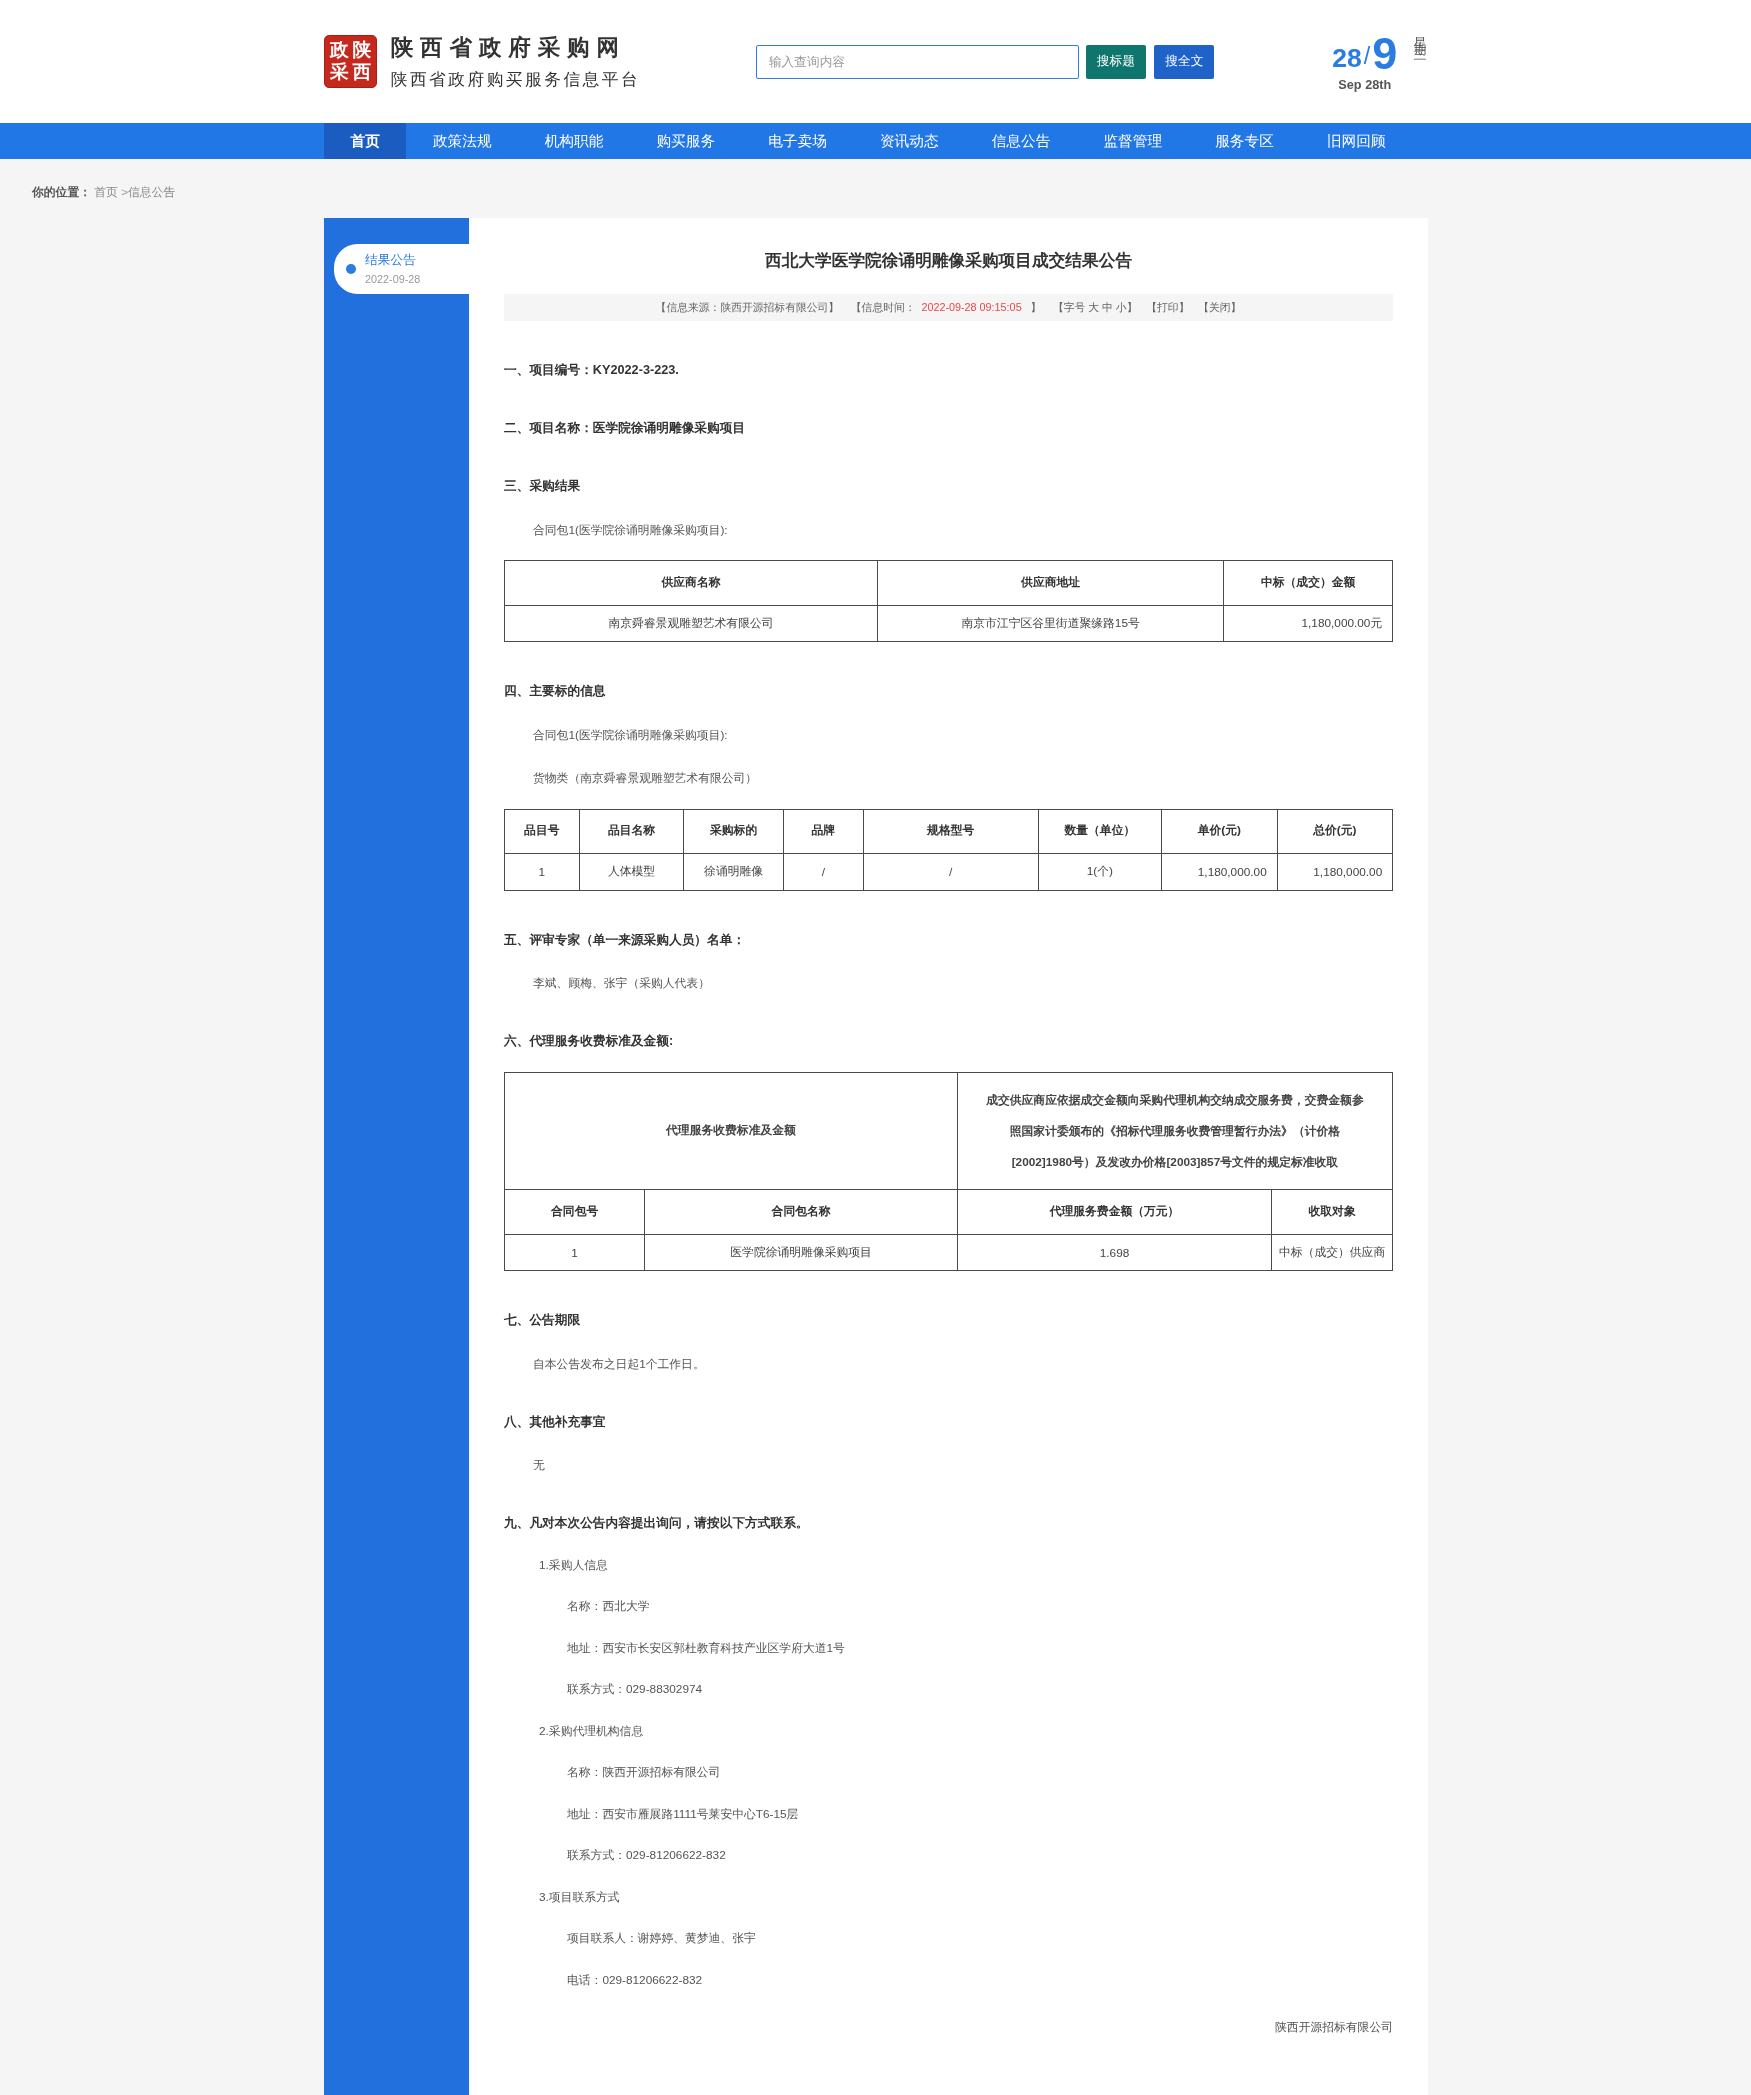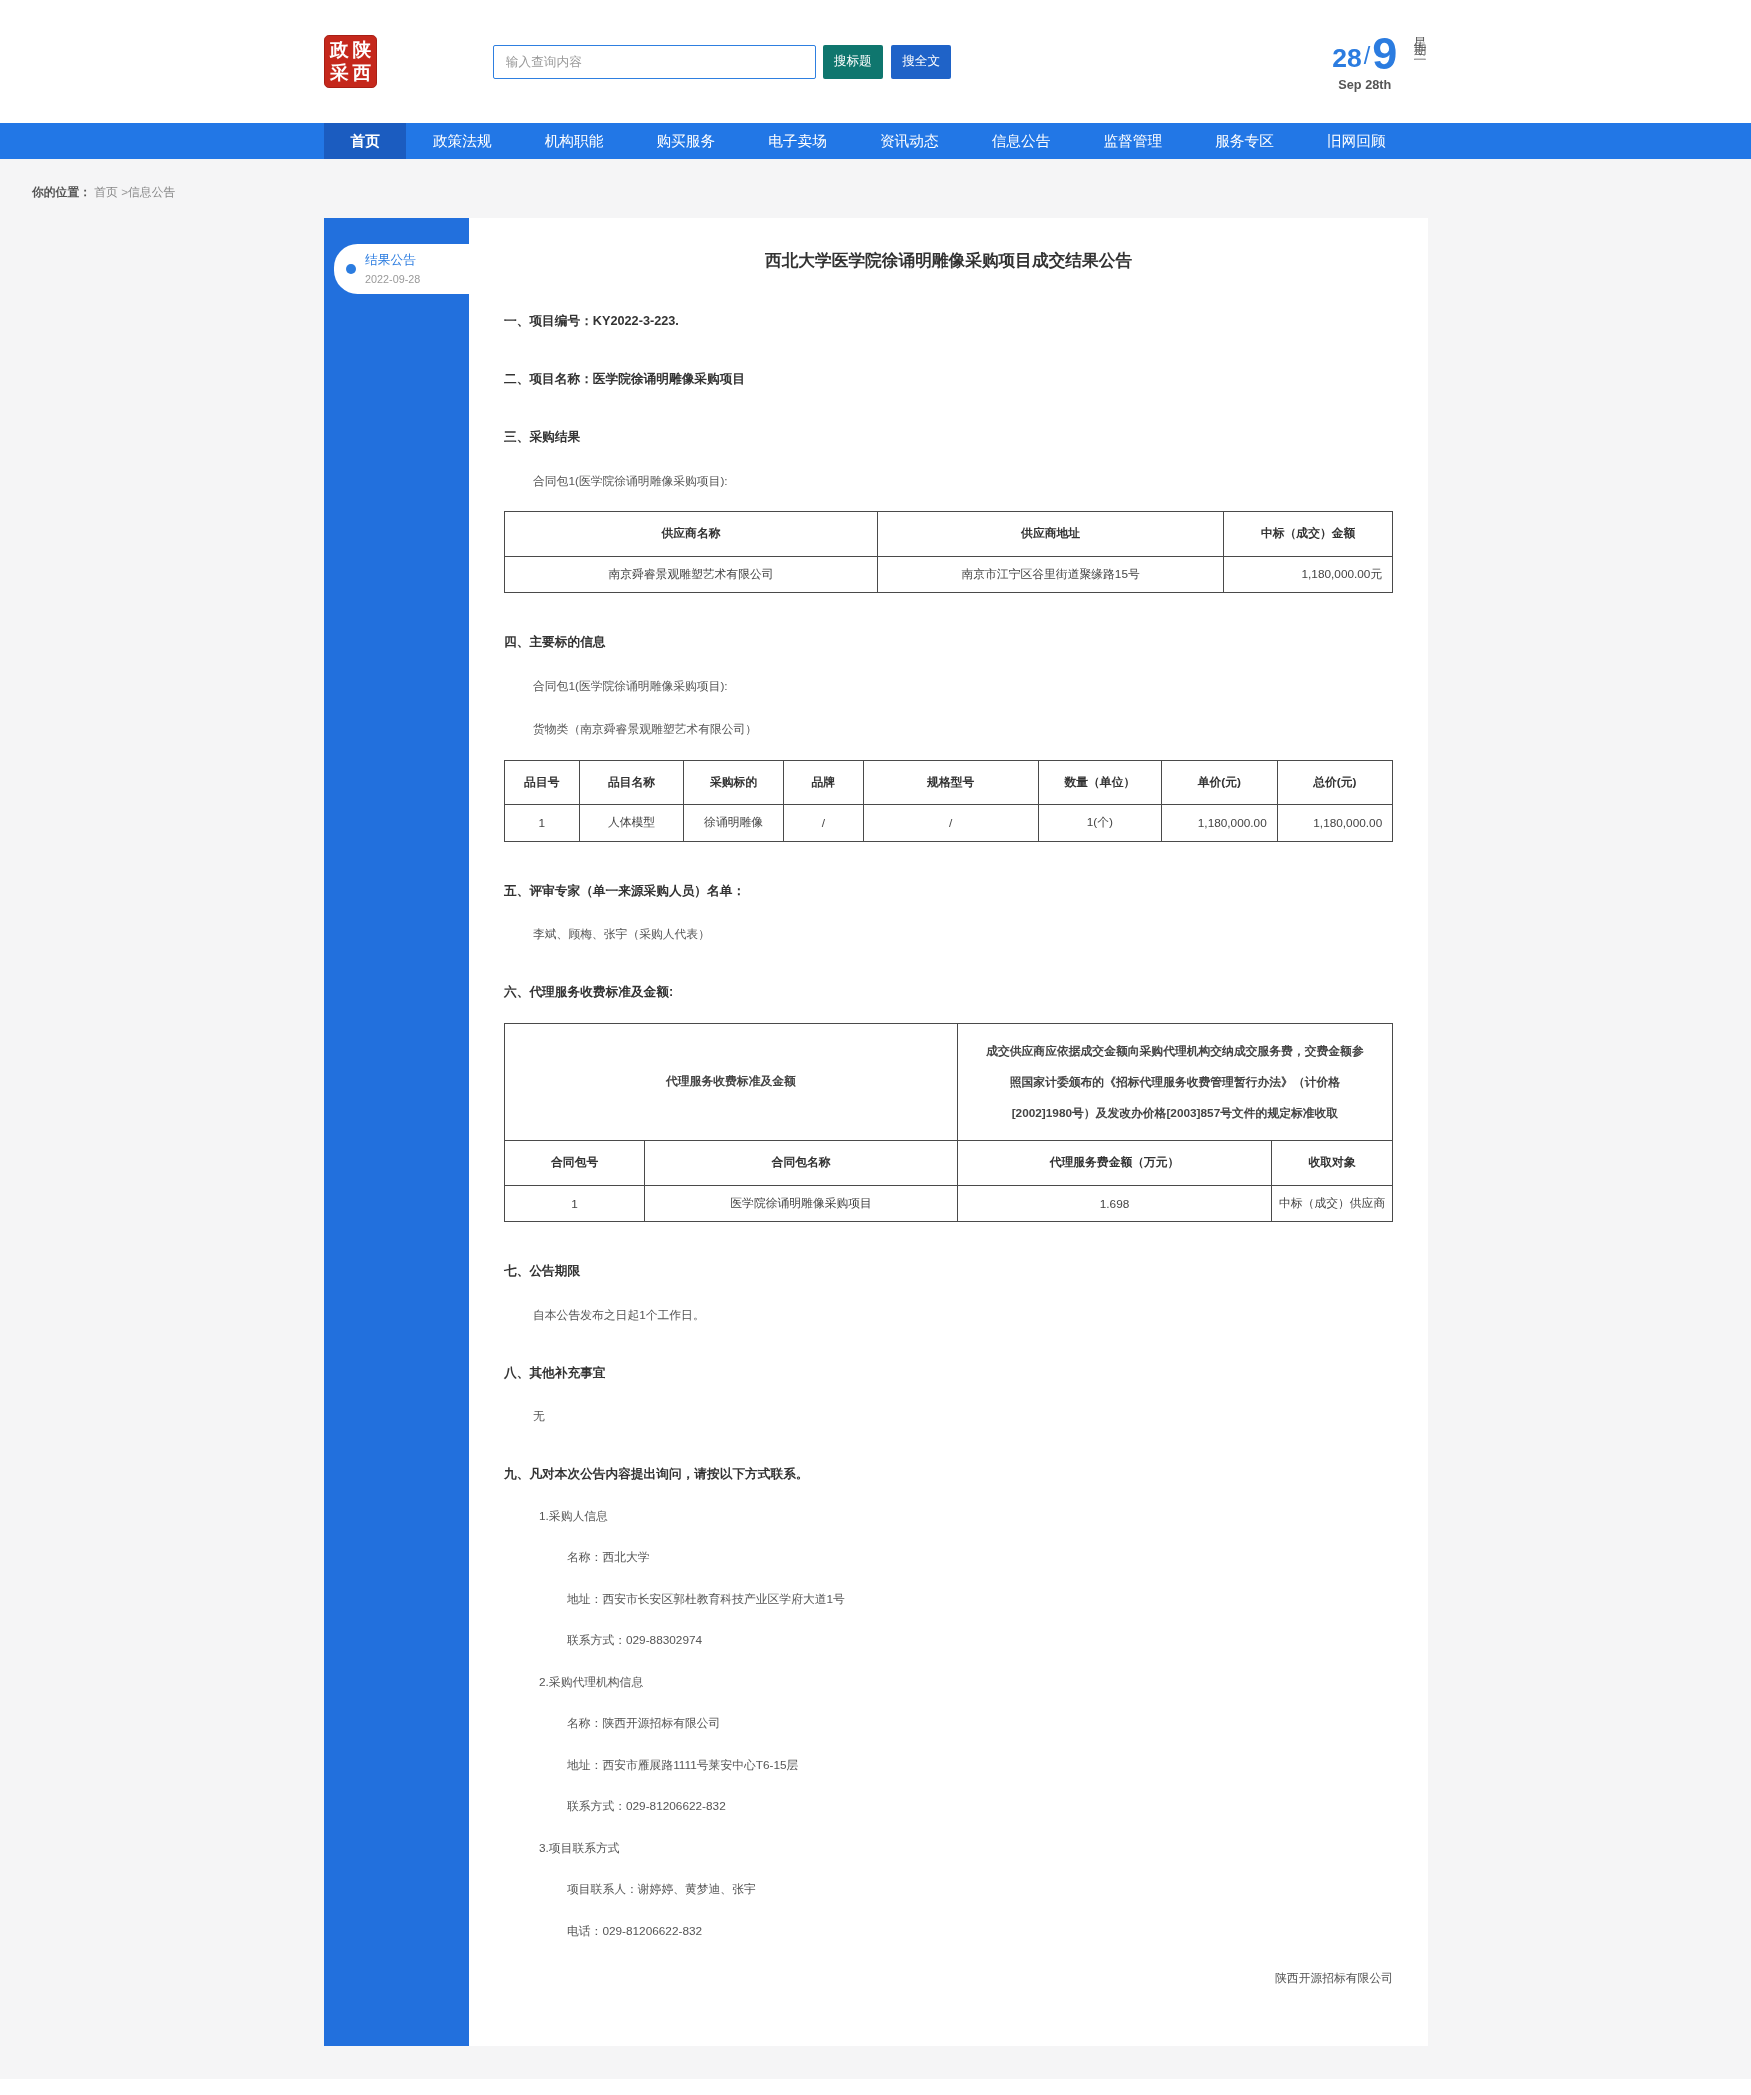"陕西省政府采购网" div.brand-text { html: none -> <div> <div>陕西省政府采购网</div> <div>陕西省政府购买服务信息平台</div> </div> }
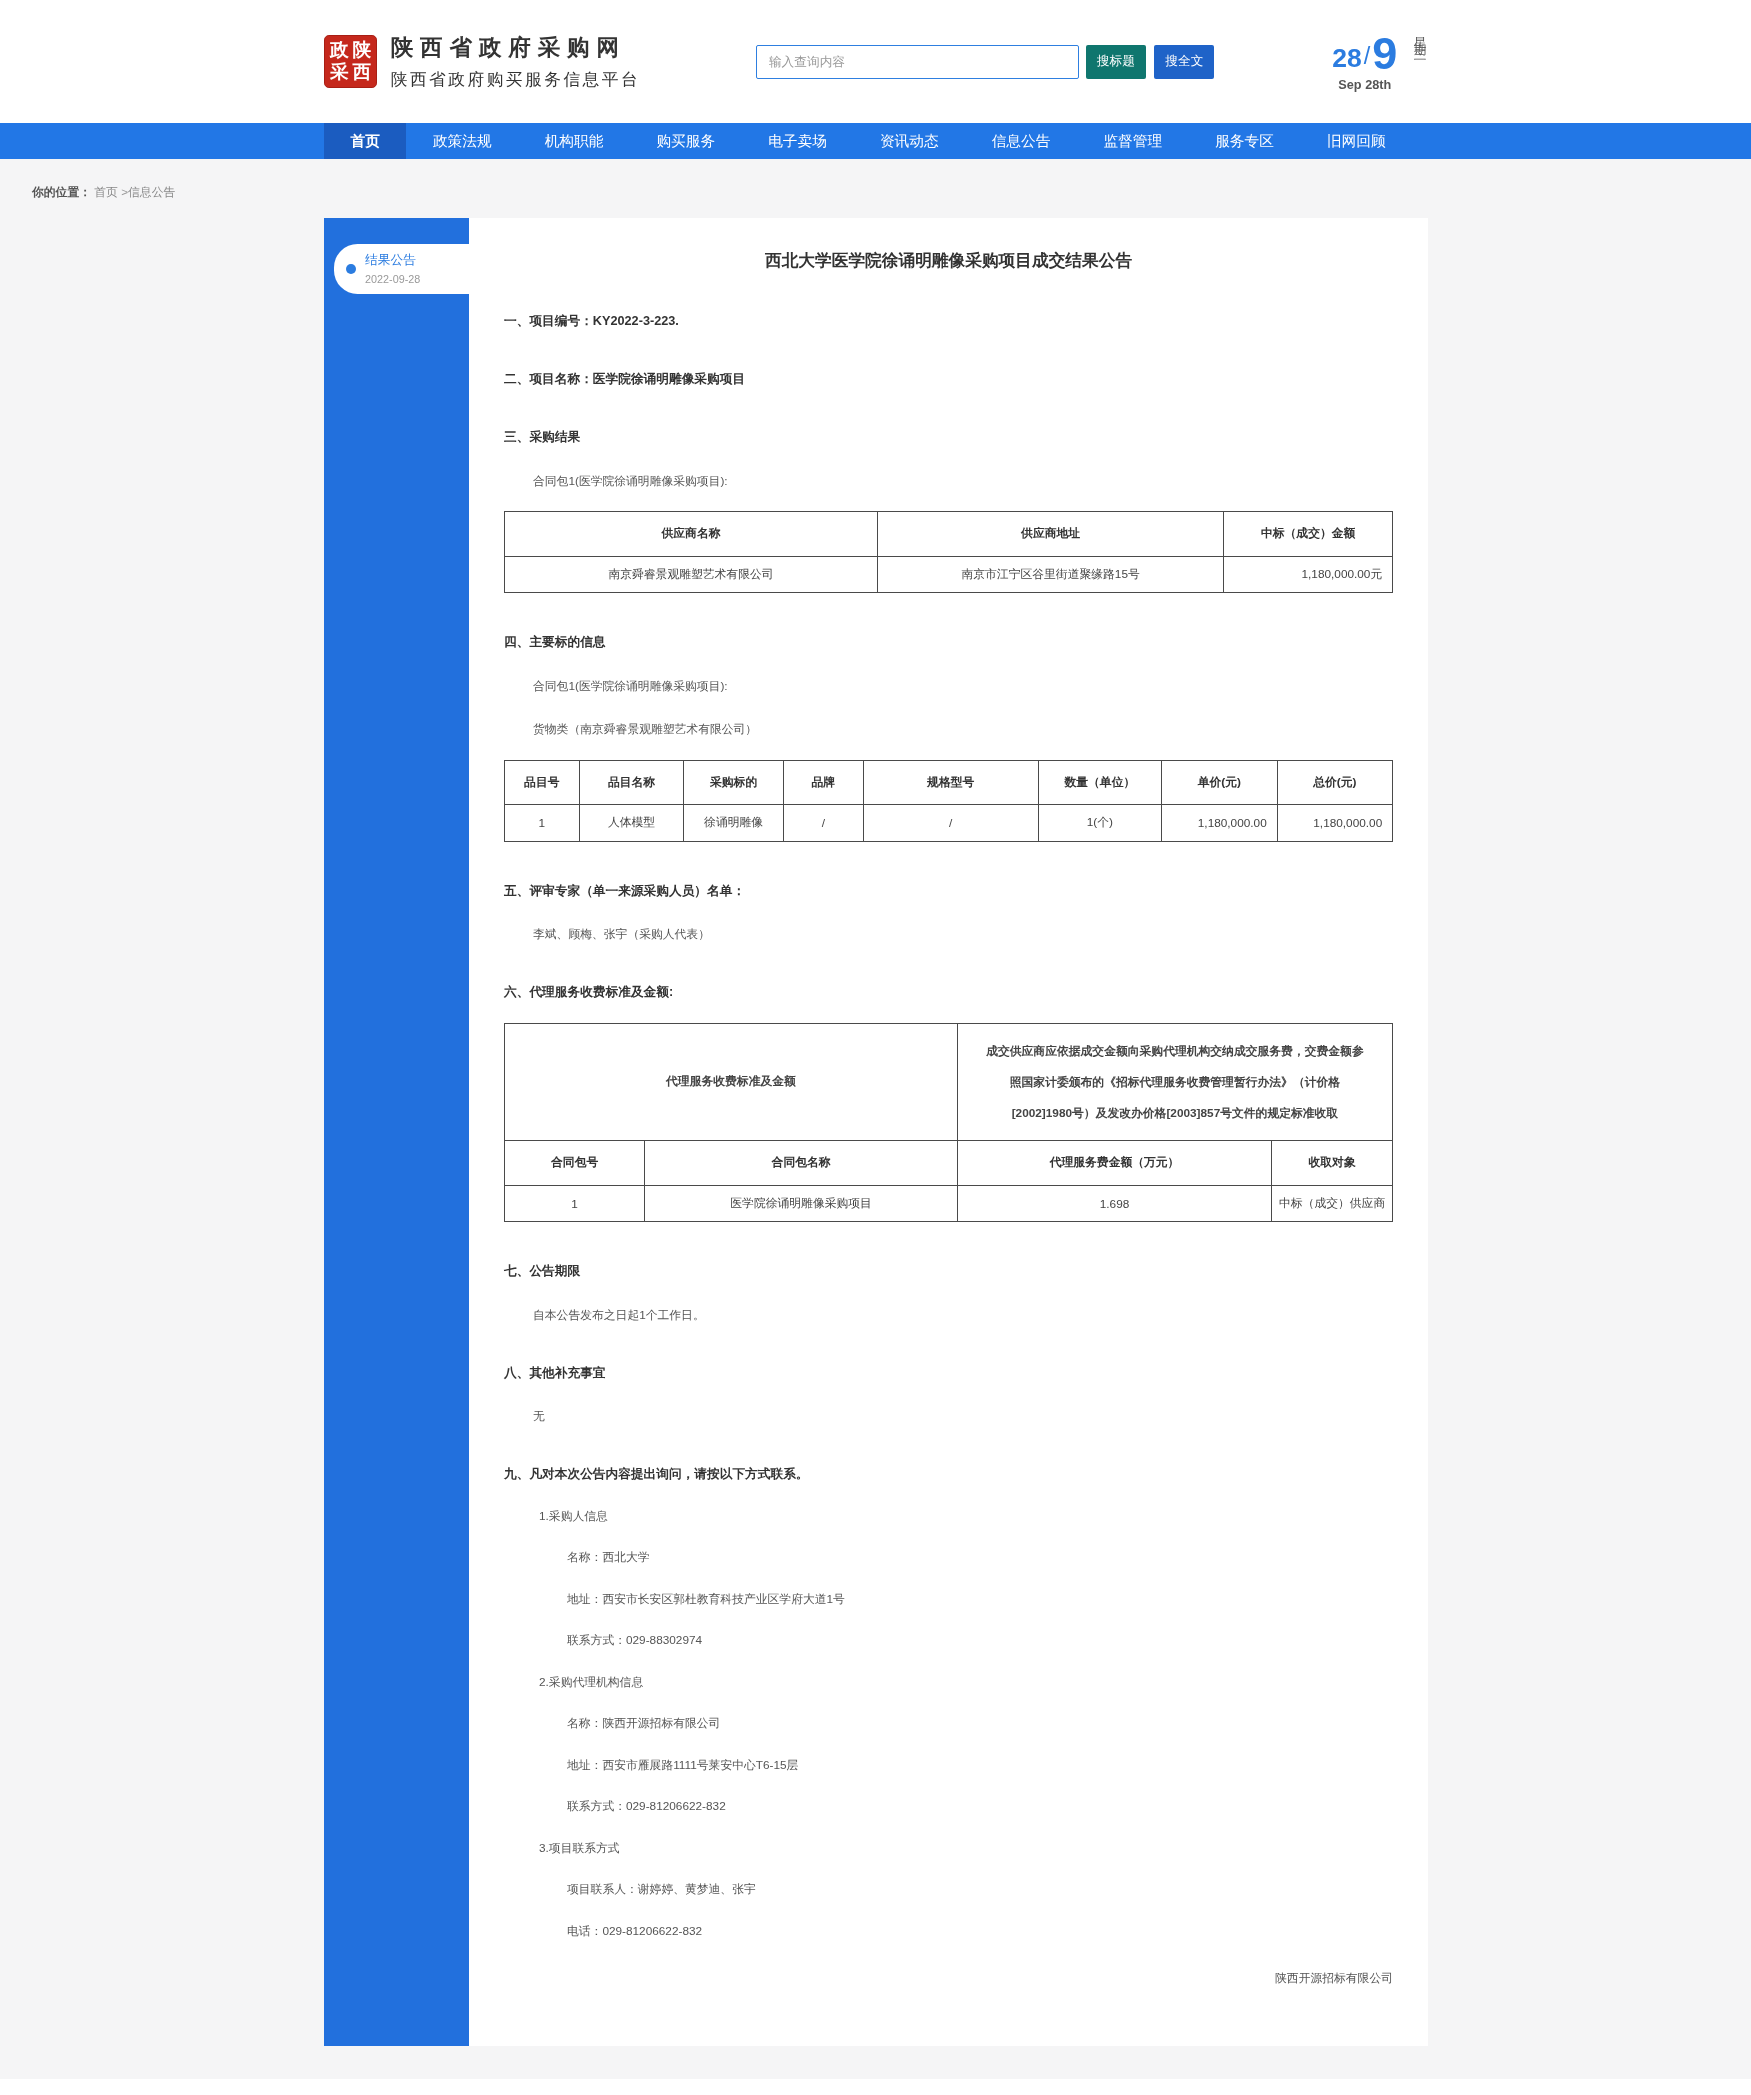"【信息来源：陕西开源招标有限公司】 【信息时间： 2022-09-28" div.meta { html: none -> <div> <span>【信息来源：陕西开源招标有限公司】</span> <span><span>【信息时间：</span><span>2022-09-28 09:15:05</span> <span>】</span></span> <span>【字号 大 中 小】</span> <span>【打印】</span> <span>【关闭】</span> </div> }
